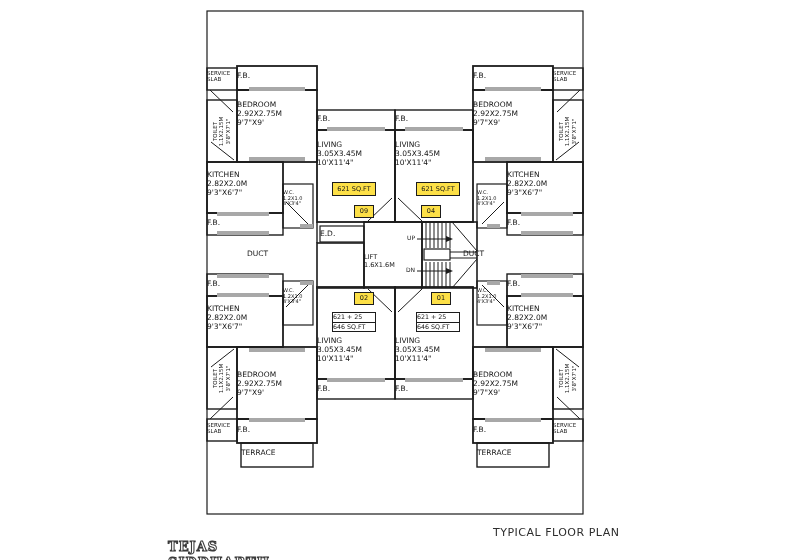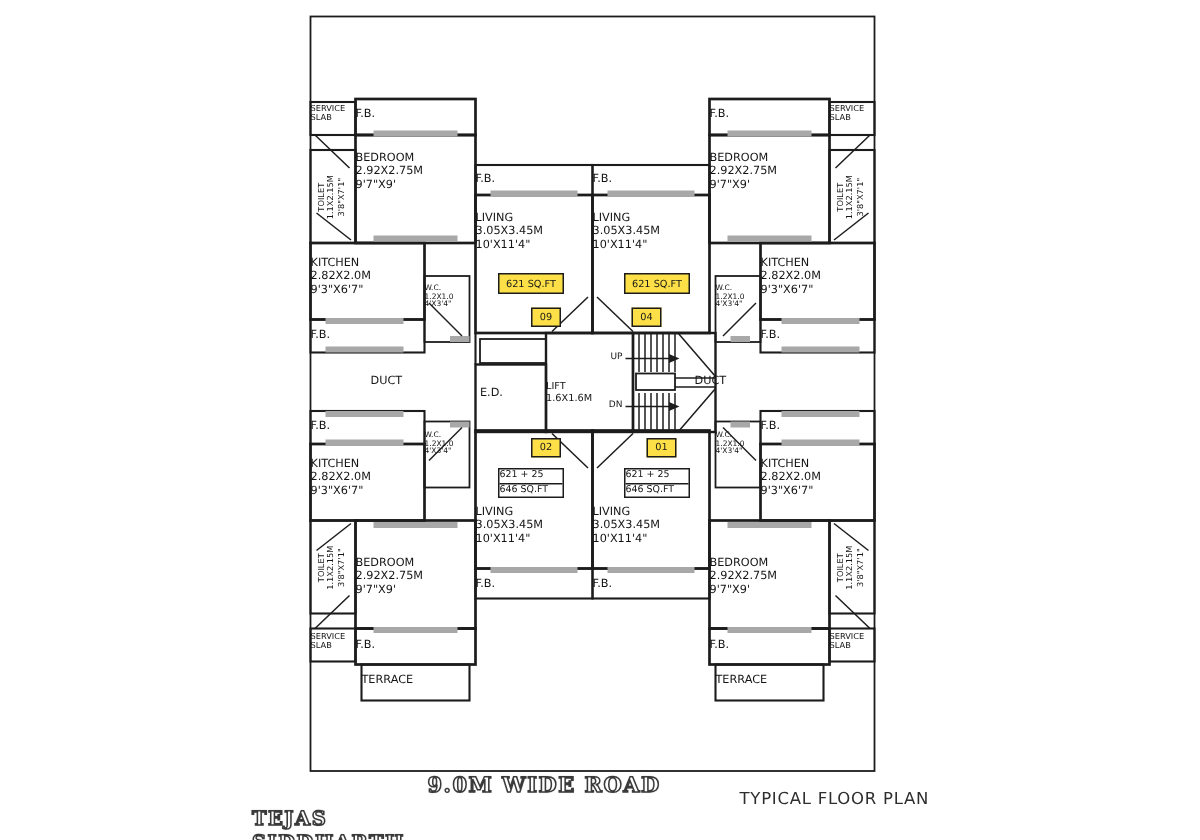"E.D." div.lbl { margin-top: 28px -> none }
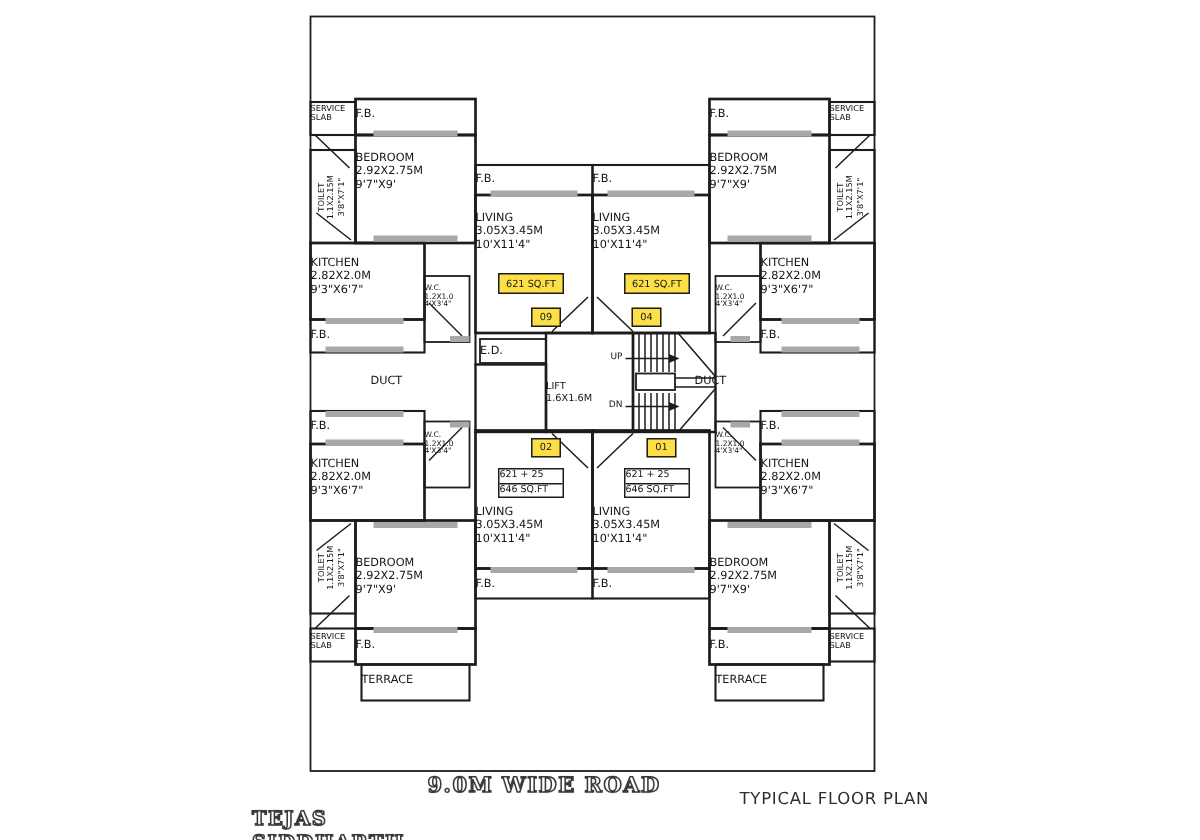"9.0M WIDE ROAD" div.lbl { html: <div>9.0M WIDE ROAD</div> -> none }
